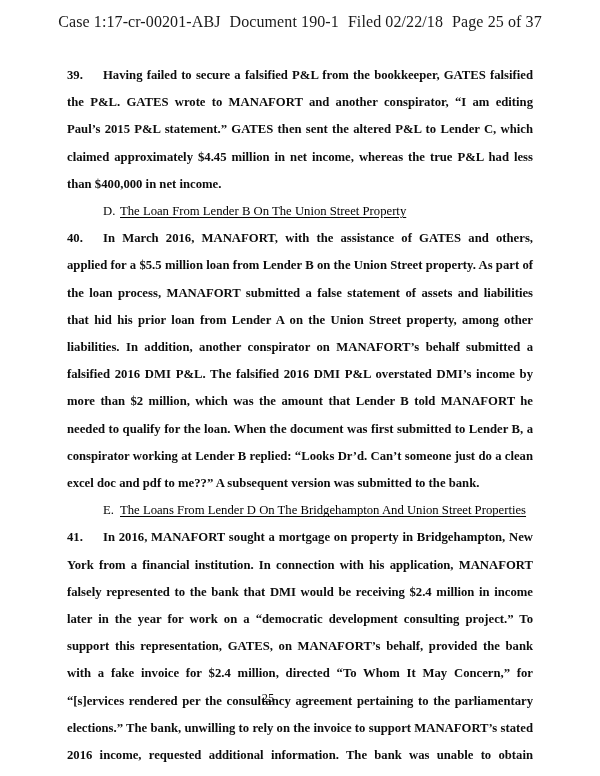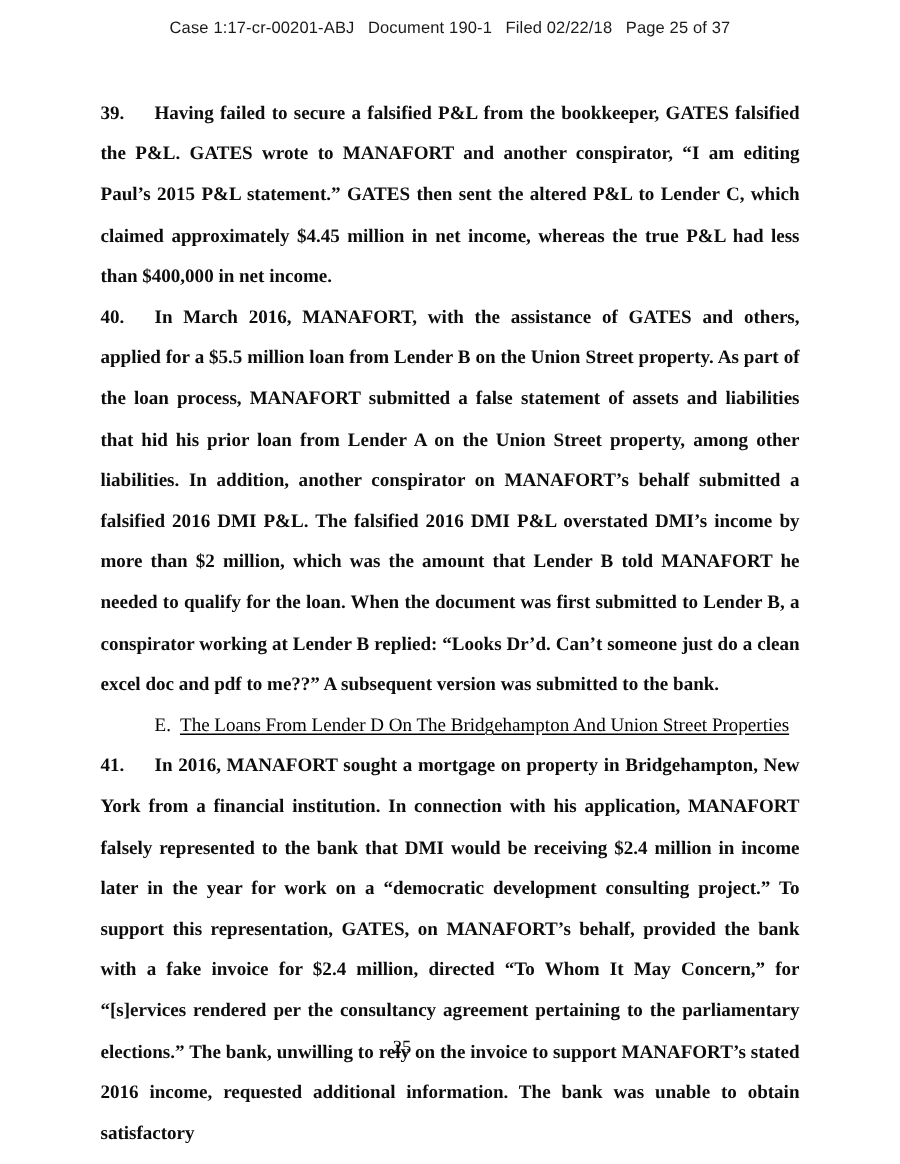"Case 1:17-cr-00201-ABJ Document 190-1" .ecf-header { font-family: Liberation Sans, sans-serif -> Liberation Serif, serif; font-size: 11px -> 16px }
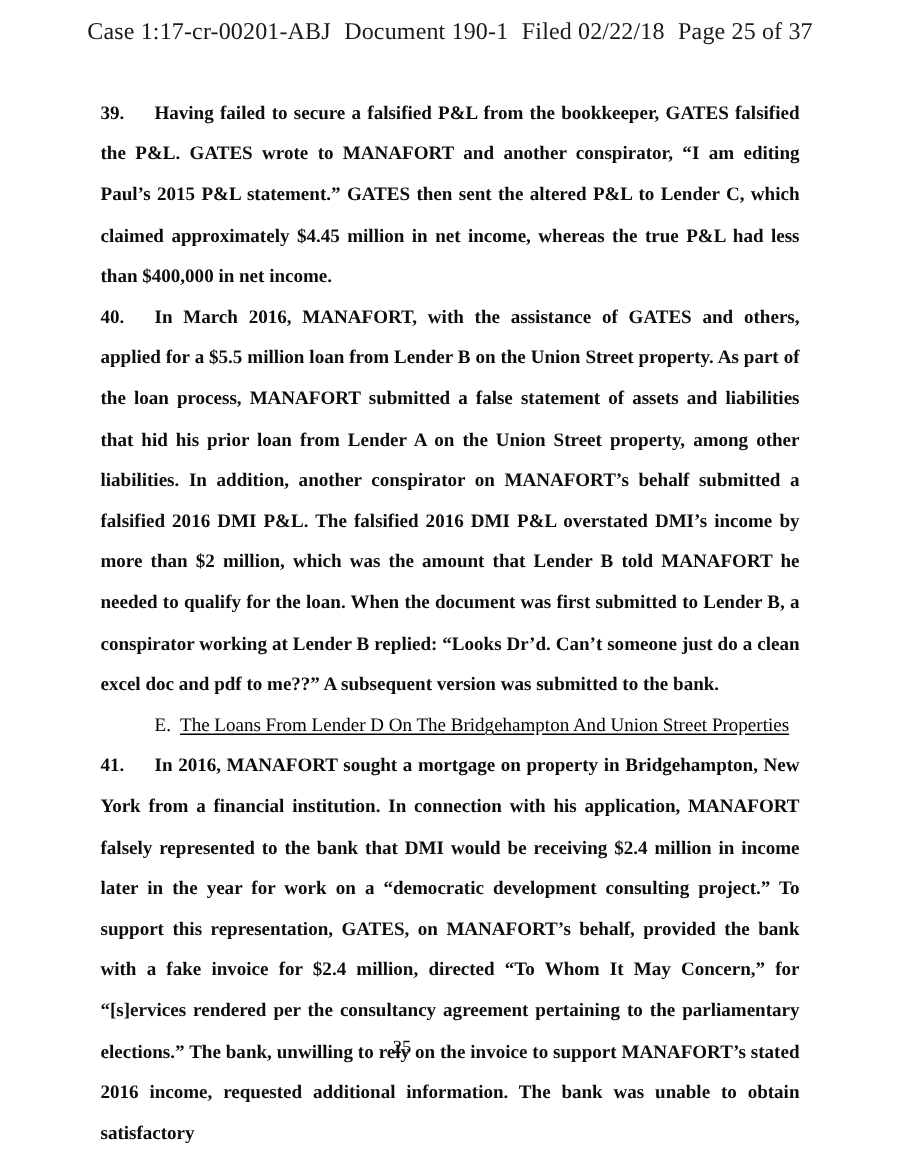"D. The Loan From Lender" p.section-heading { html: none -> <p><span>D.</span><span>The Loan From Lender B On The Union Street Property</span></p> }
